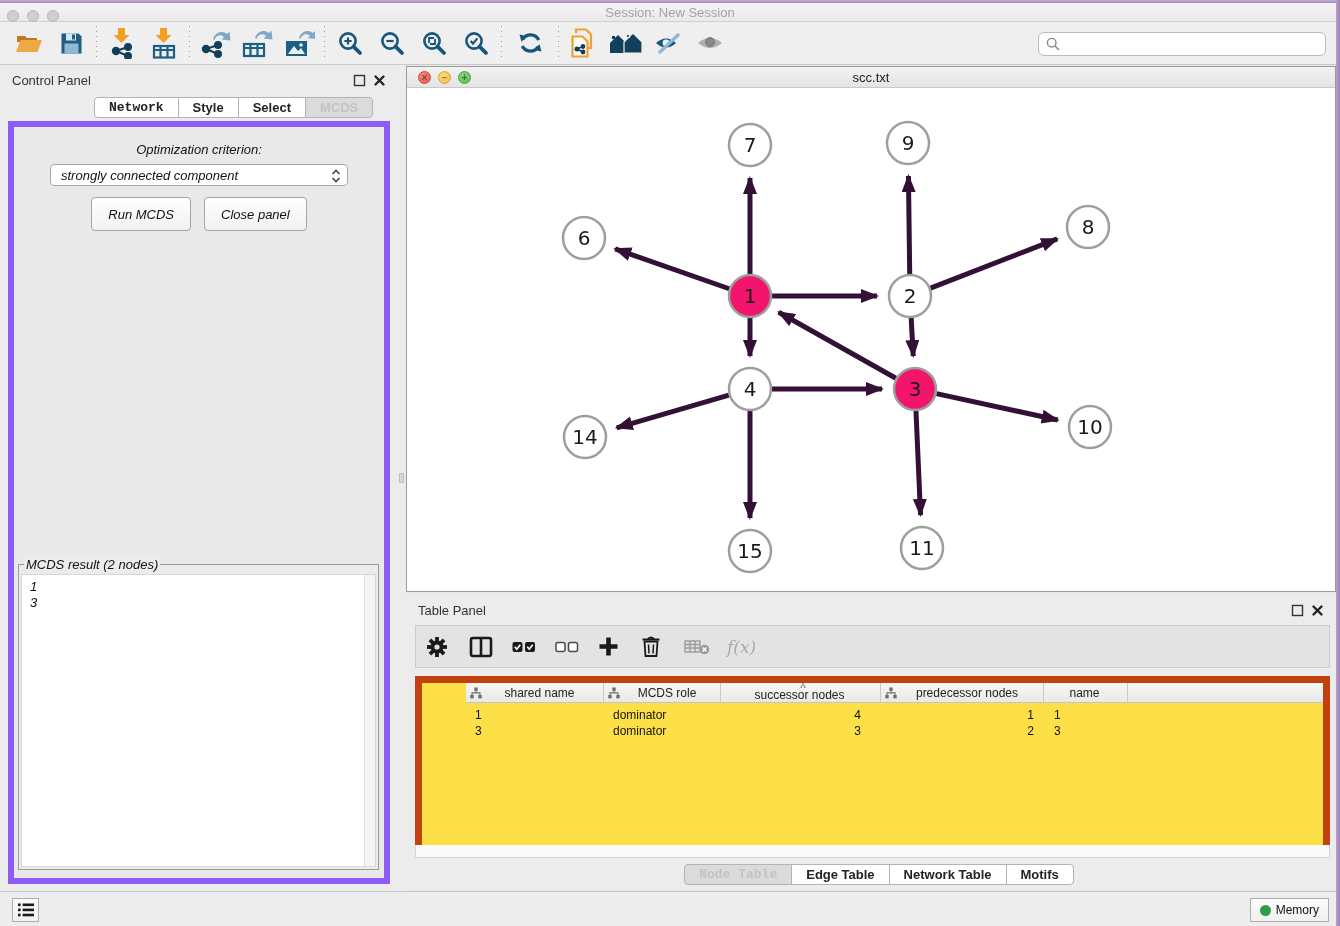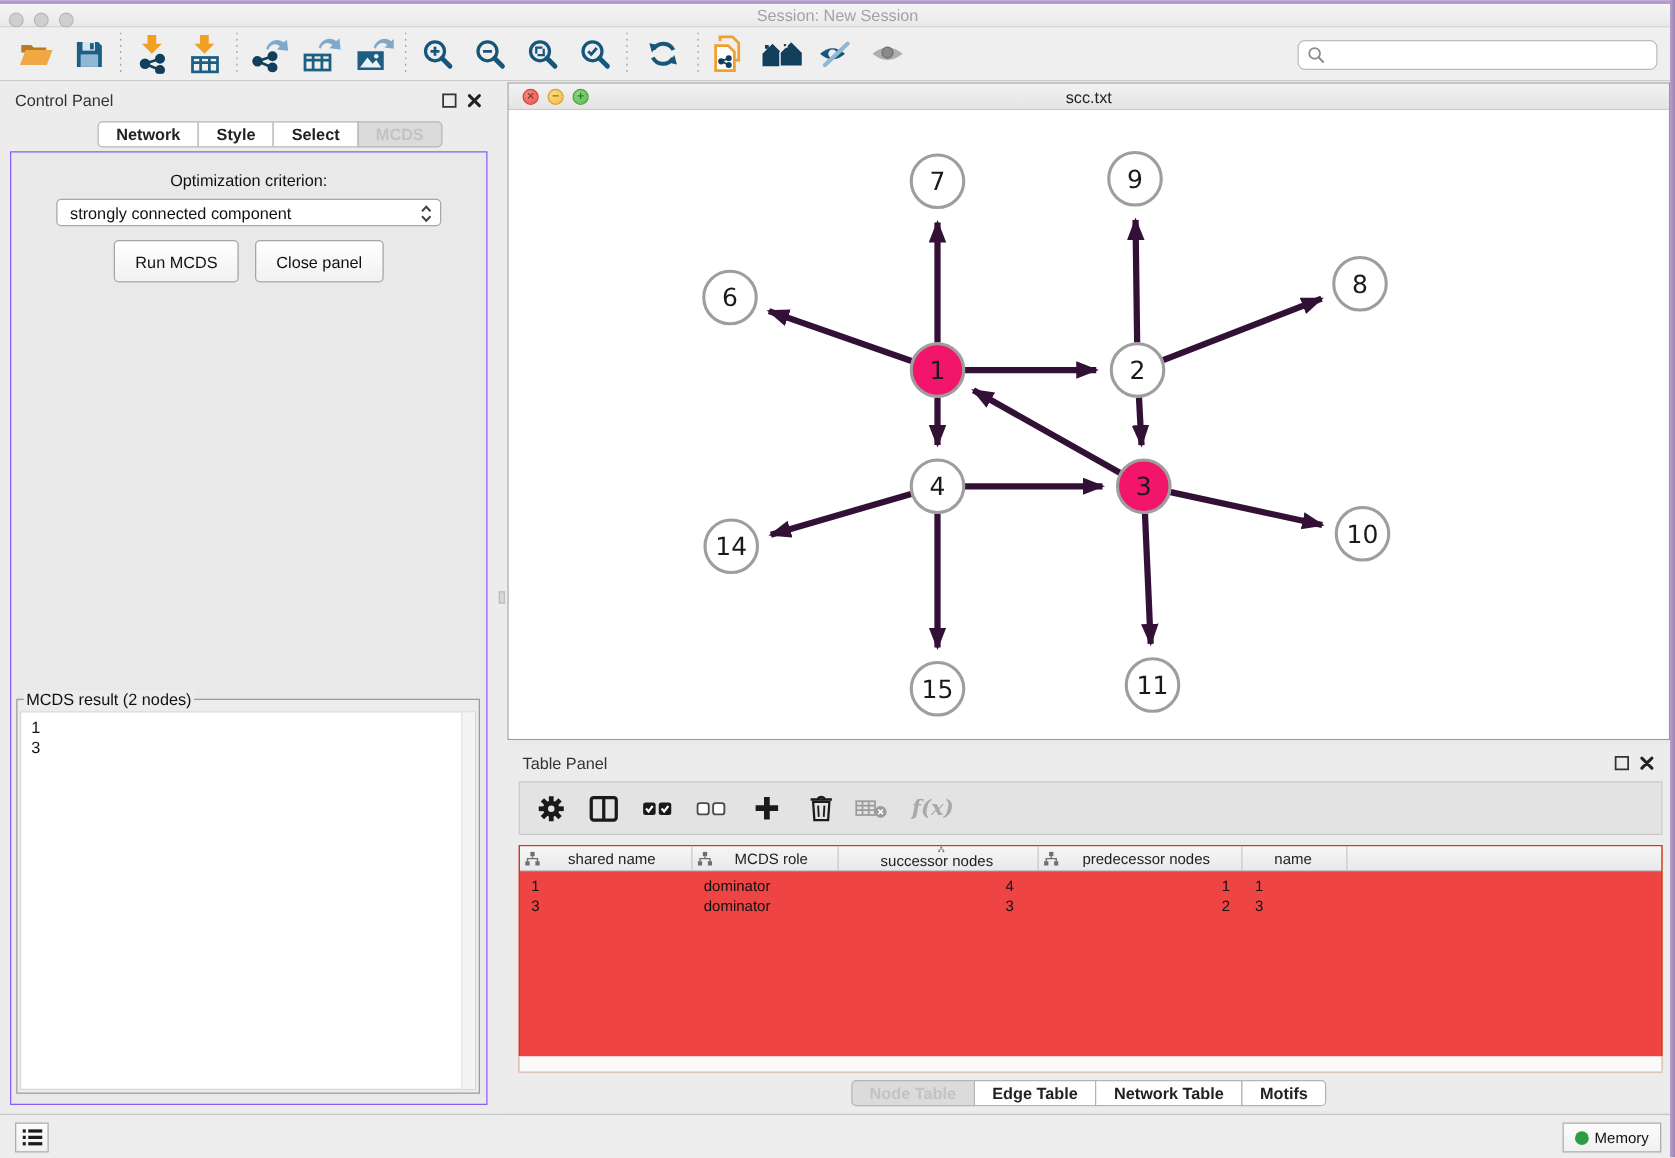"Network" .seg-tab:first-child { font-family: none -> Liberation Mono, monospace; margin-left: 0 -> 16px }
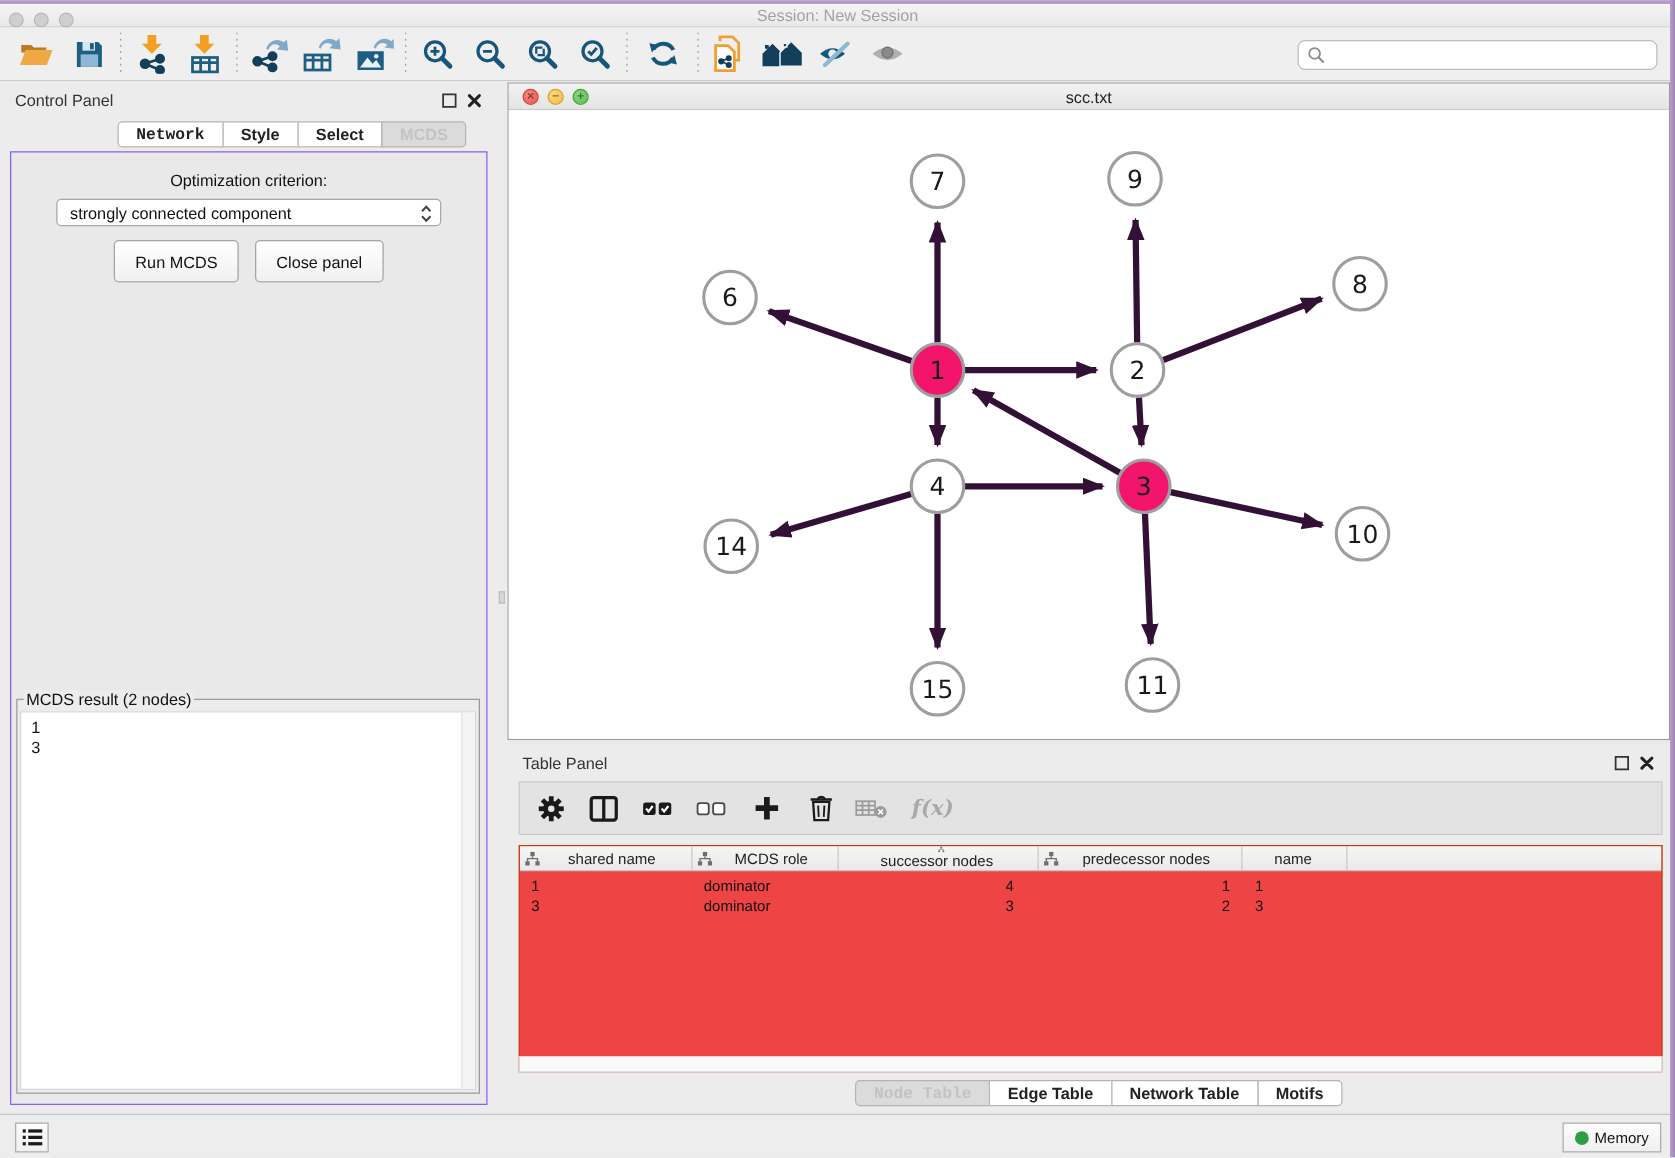"Optimization criterion:" .cp-body { border: 1px solid #8b5cf6 -> 6px solid #8b5cf6; font-style: none -> italic }
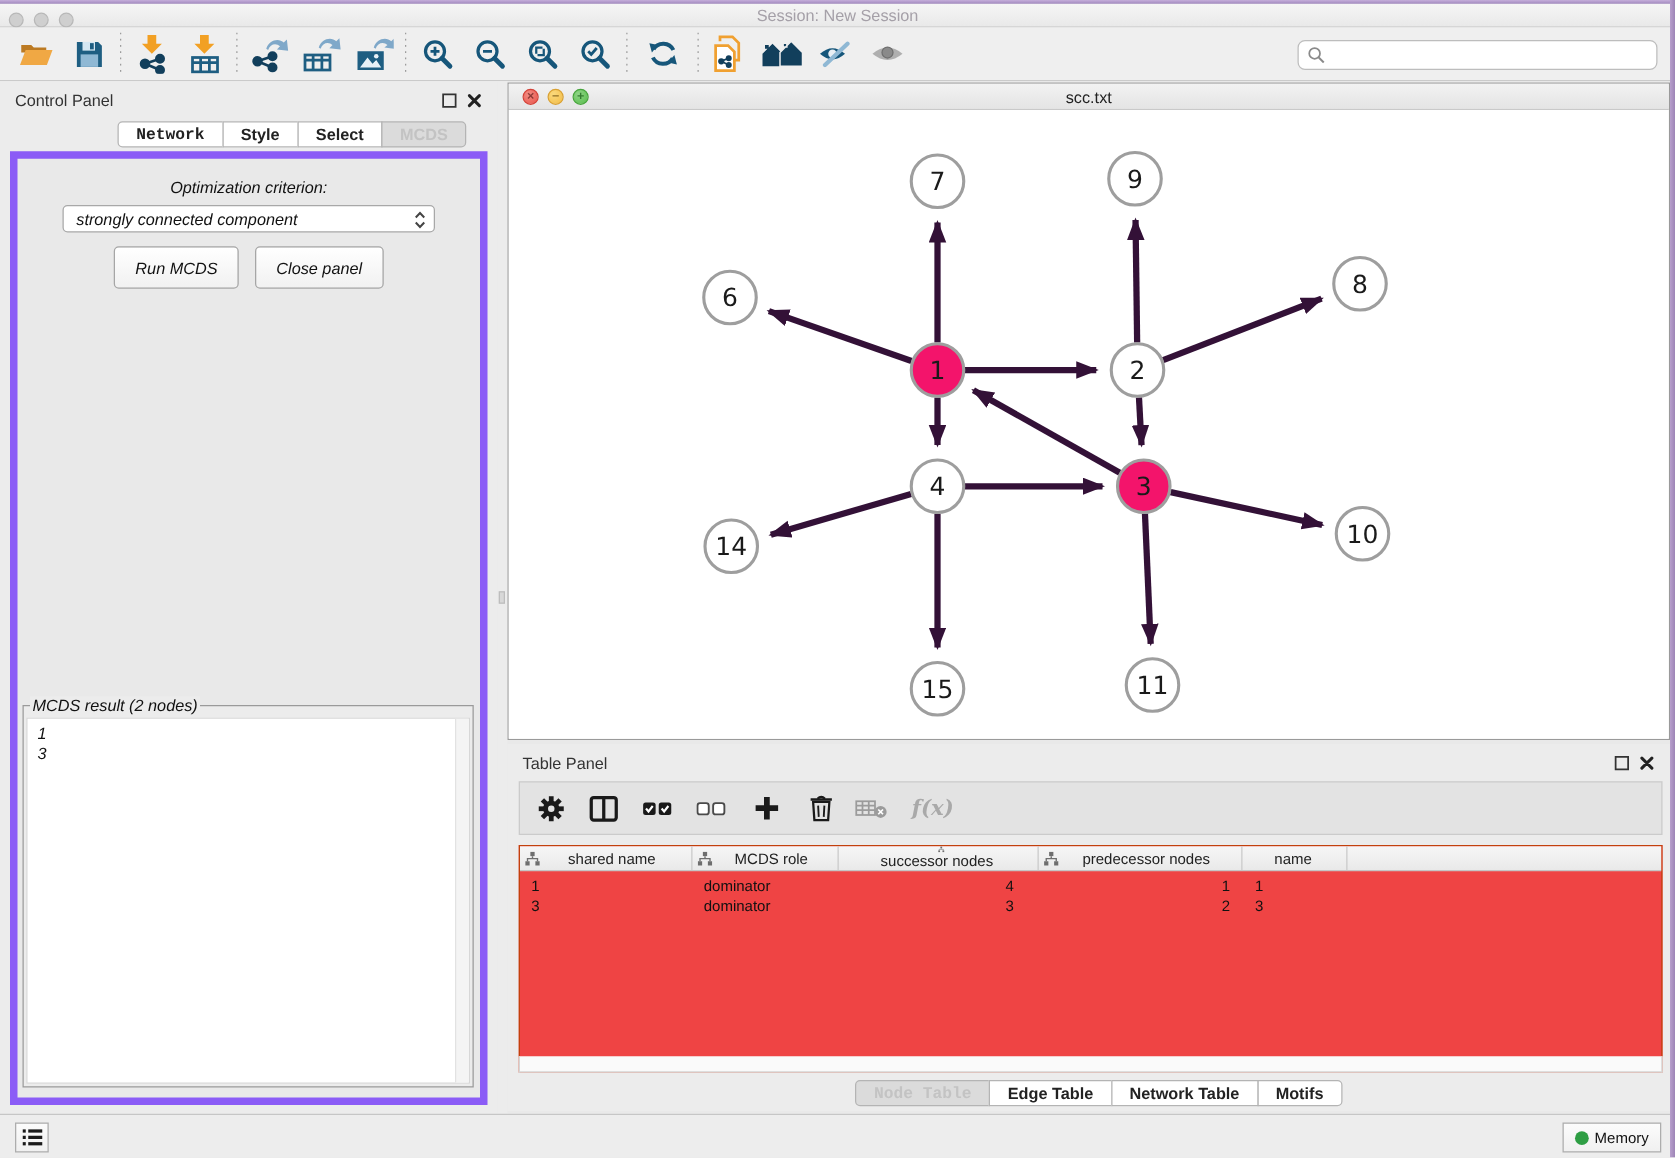"f(x)" .tp-ico { font-weight: bold -> none; justify-content: flex-end -> flex-start }
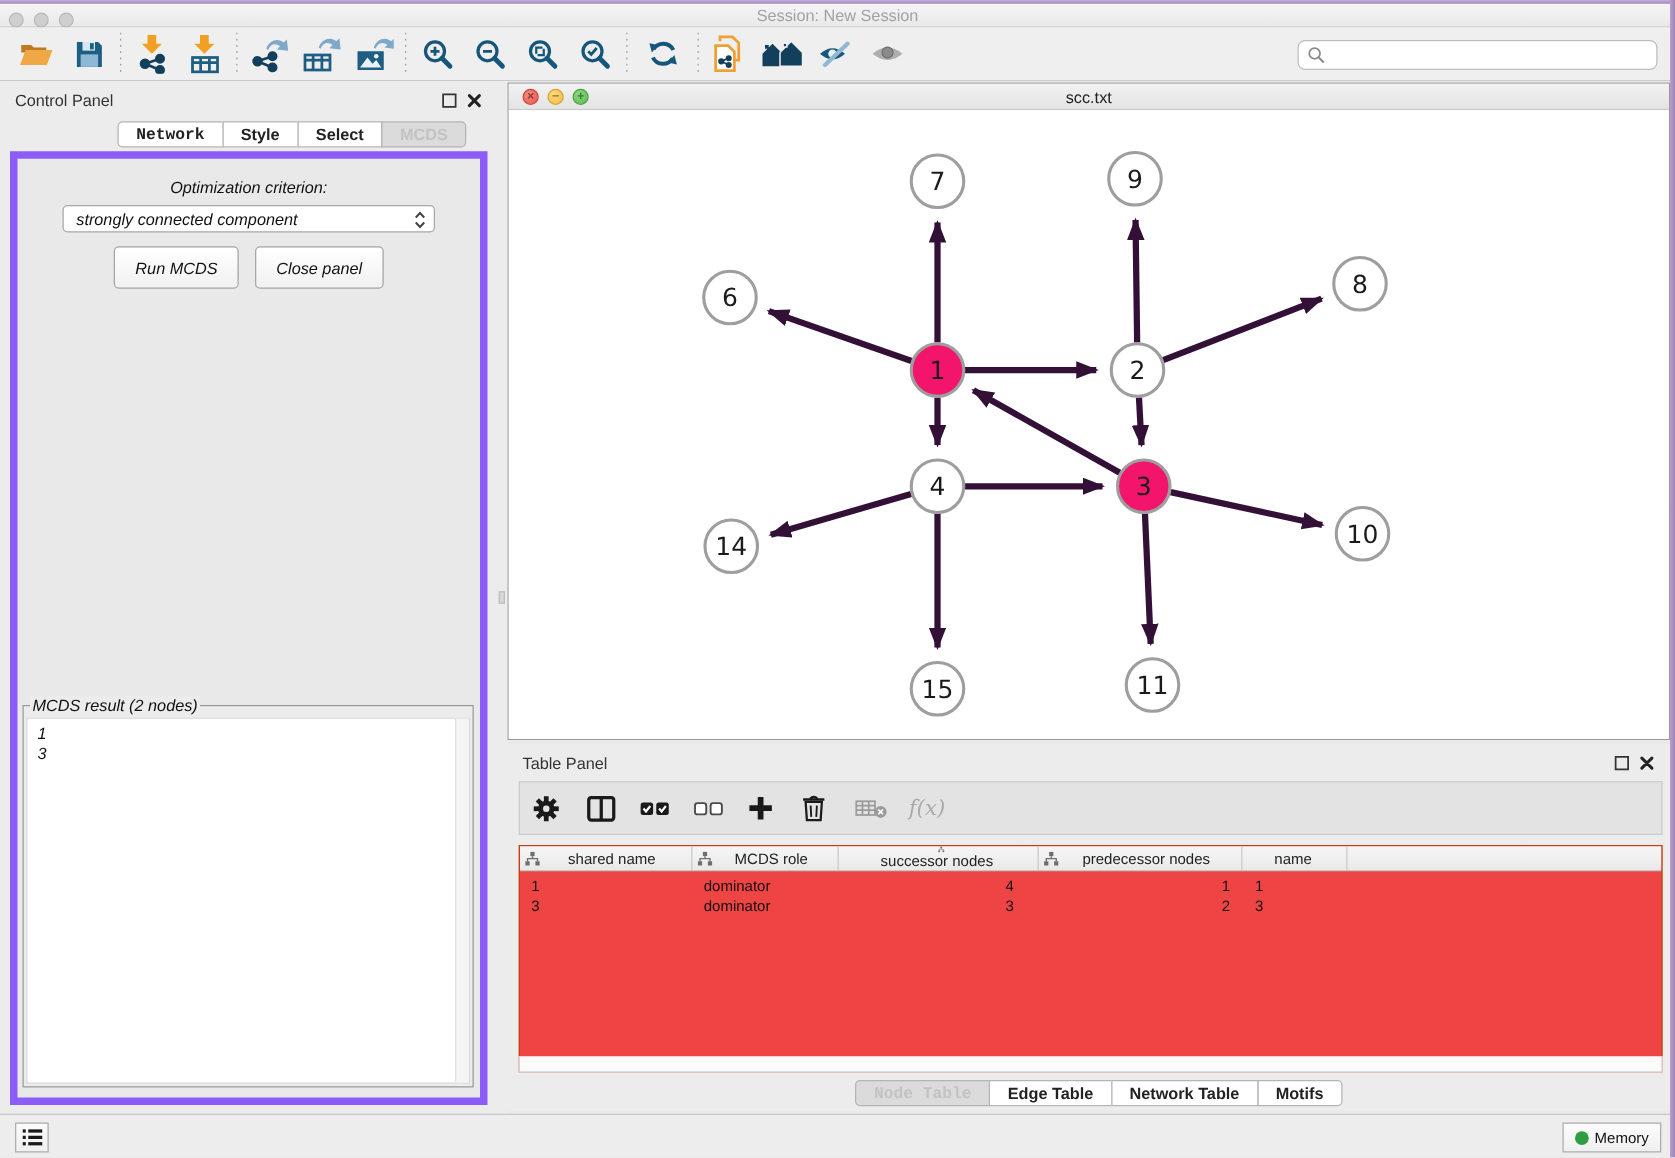"shared name" #tp-table { background: #ef4444 -> #fde047; border: 1px solid #c2410c -> 7px solid #c2410c; padding-left: none -> 44px }
